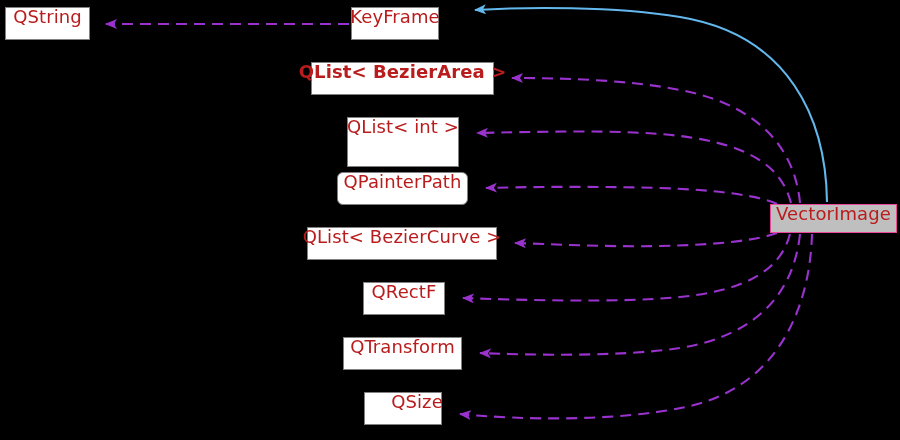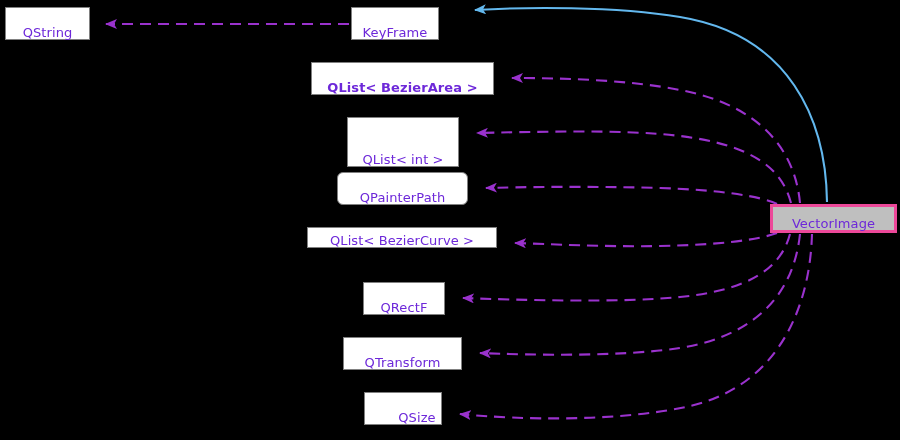"QString" .node { align-items: flex-end -> flex-start; color: #6d28d9 -> #b91c1c; font-size: 13px -> 18px }
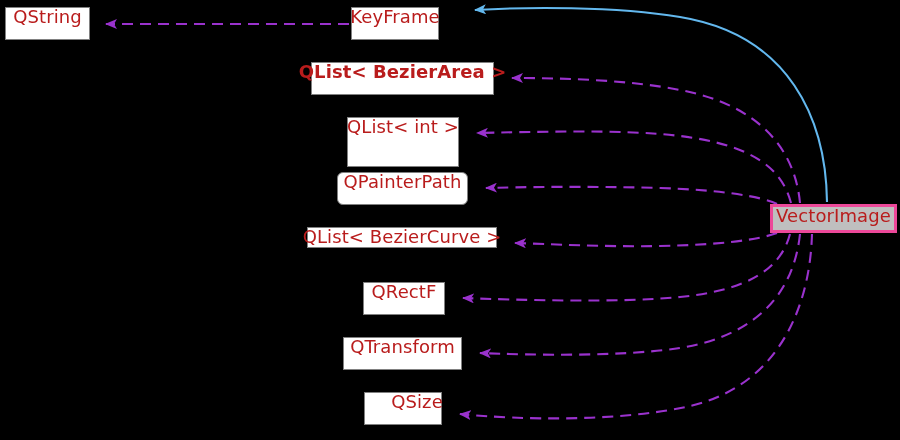"VectorImage" .node.highlight { border: 3px solid #ec4899 -> 1px solid #ec4899 }
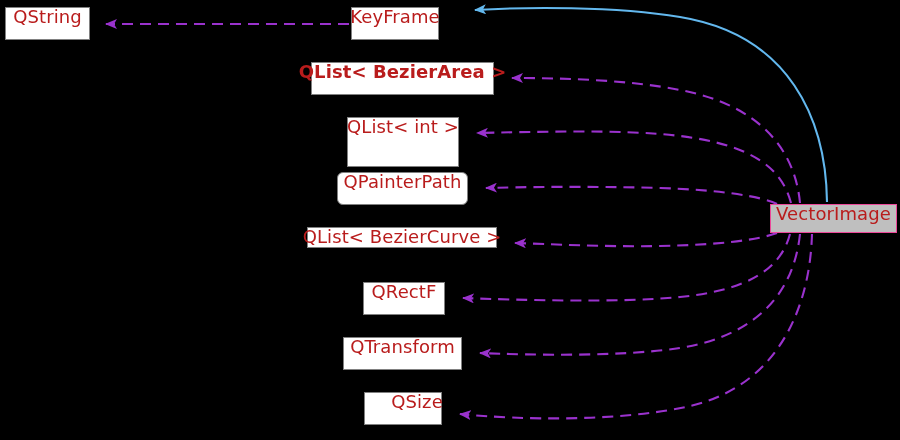"QList< BezierCurve >" div.node { height: 21px -> 33px }
